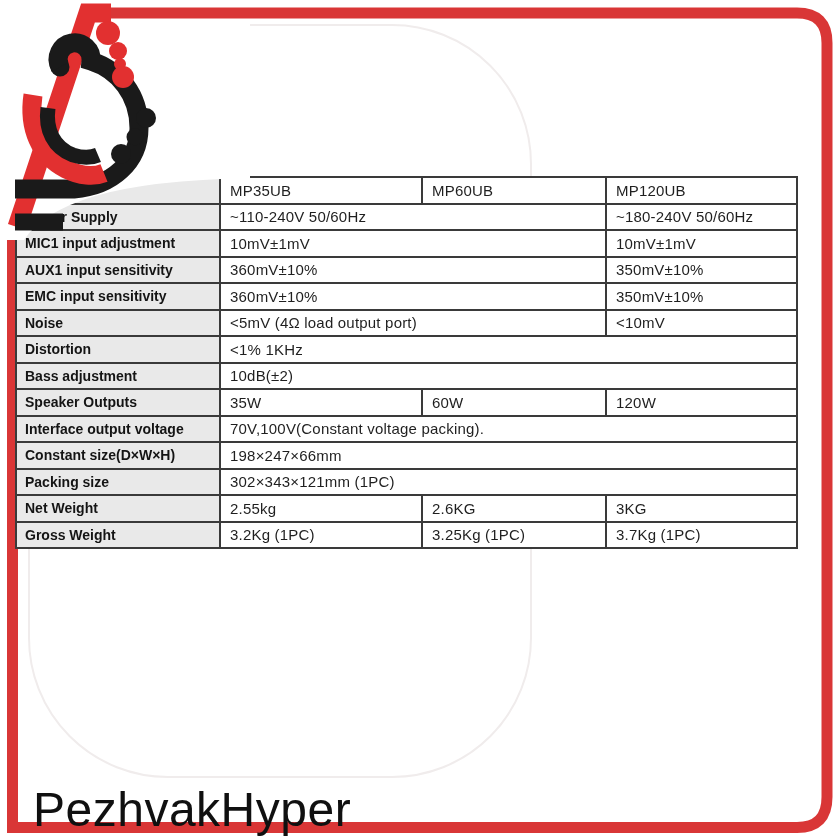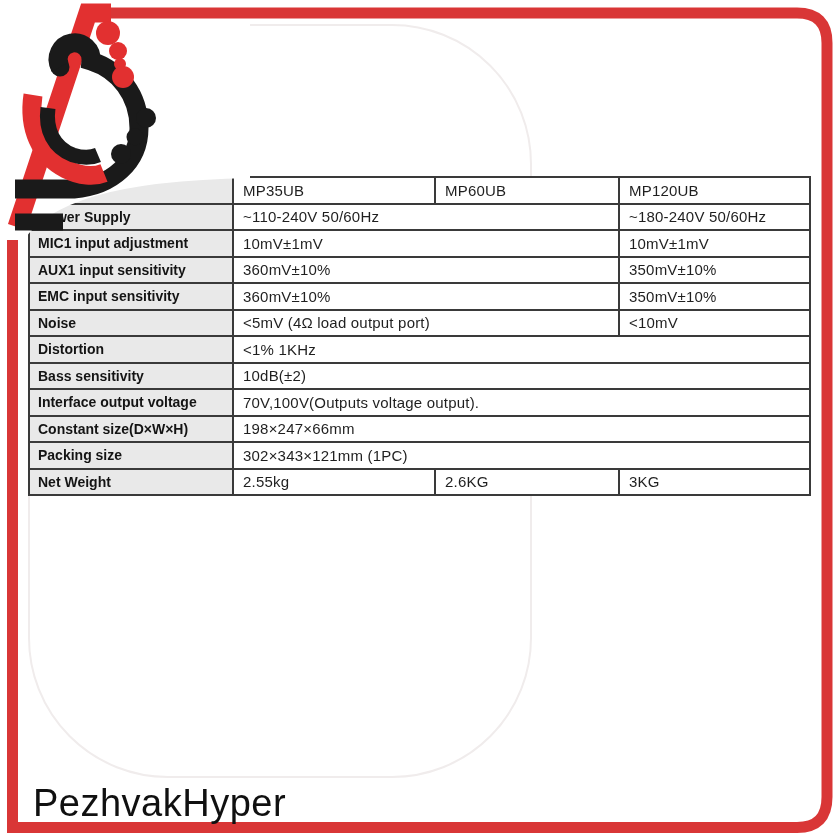"MP35UB" .spec-table-wrap { left: 28px -> 15px }
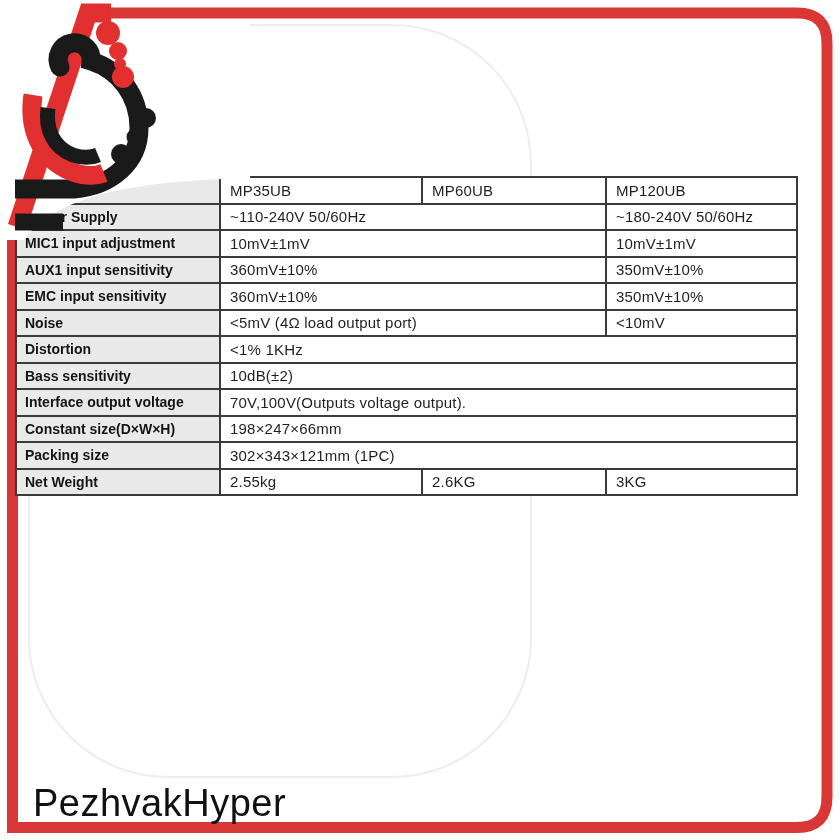"Bass sensitivity" td.lbl { text: sensitivity -> adjustment }
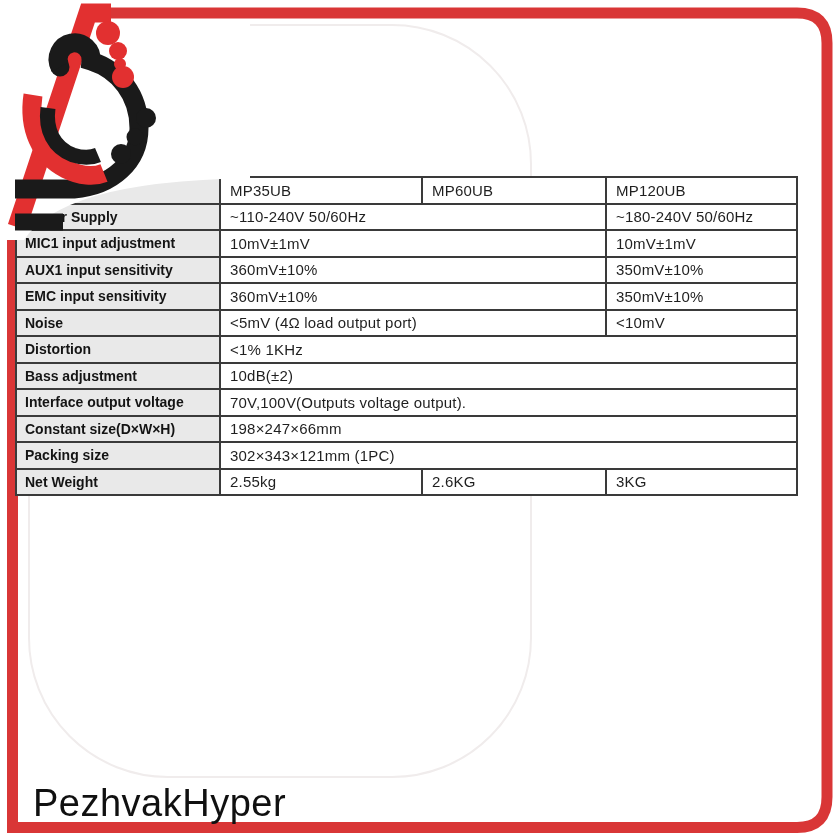"Speaker Outputs" tr { html: none -> <tr> <td>Speaker Outputs</td> <td>35W</td> <td>60W</td> <td>120W</td> </tr> }
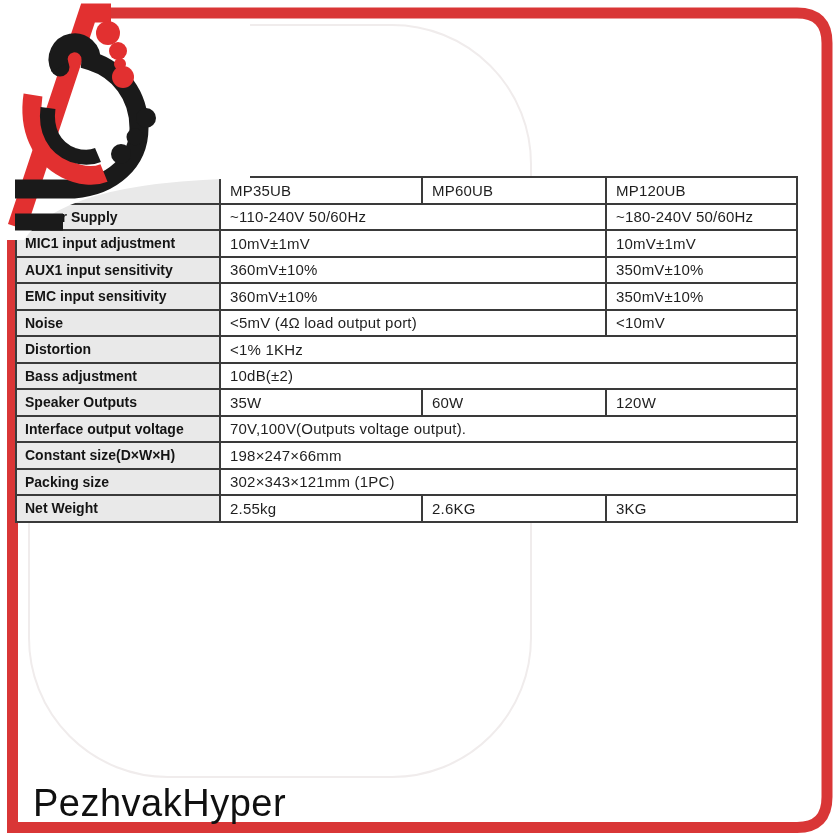"70V,100V(Outputs voltage output)." td { text: Outputs voltage output -> Constant voltage packing }
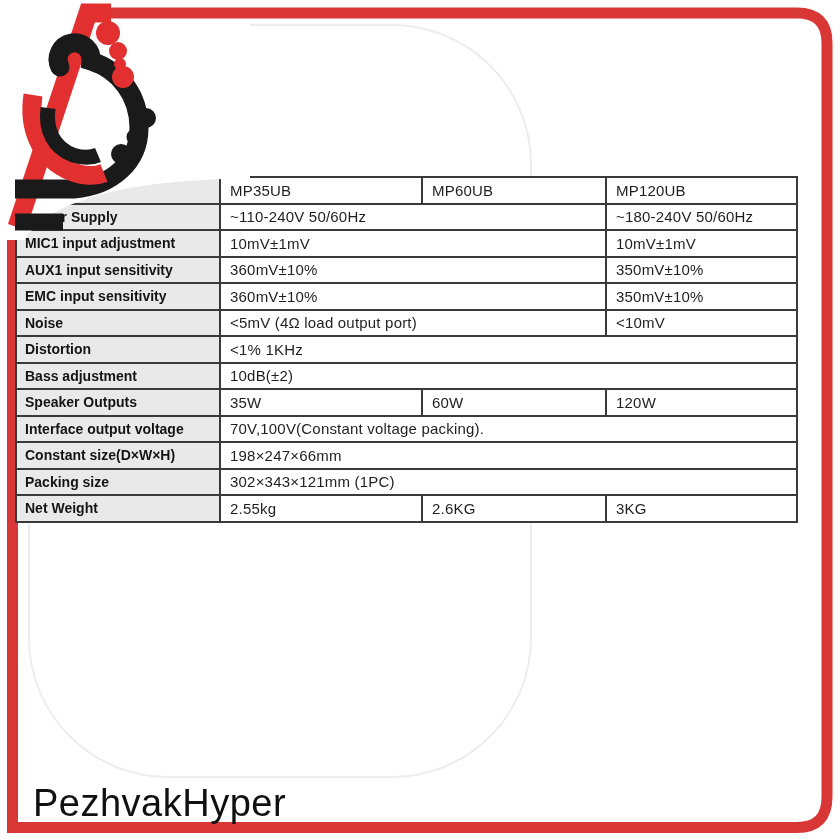"Gross Weight" tr { html: none -> <tr> <td>Gross Weight</td> <td>3.2Kg (1PC)</td> <td>3.25Kg (1PC)</td> <td>3.7Kg (1PC)</td> </tr> }
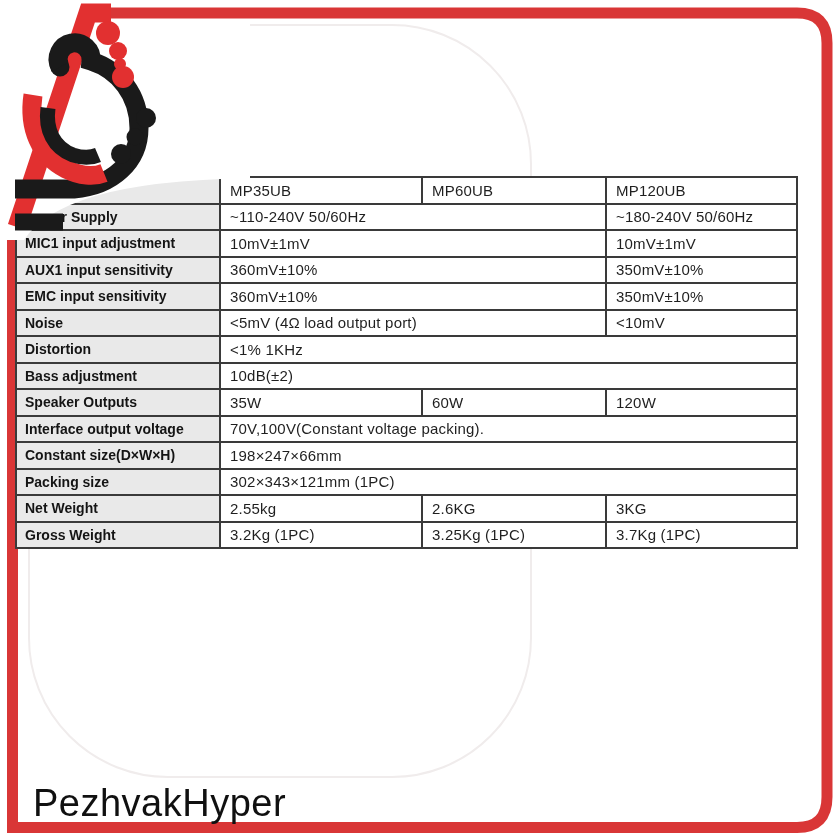"PezhvakHyper" .brand { font-size: 38px -> 48px }
